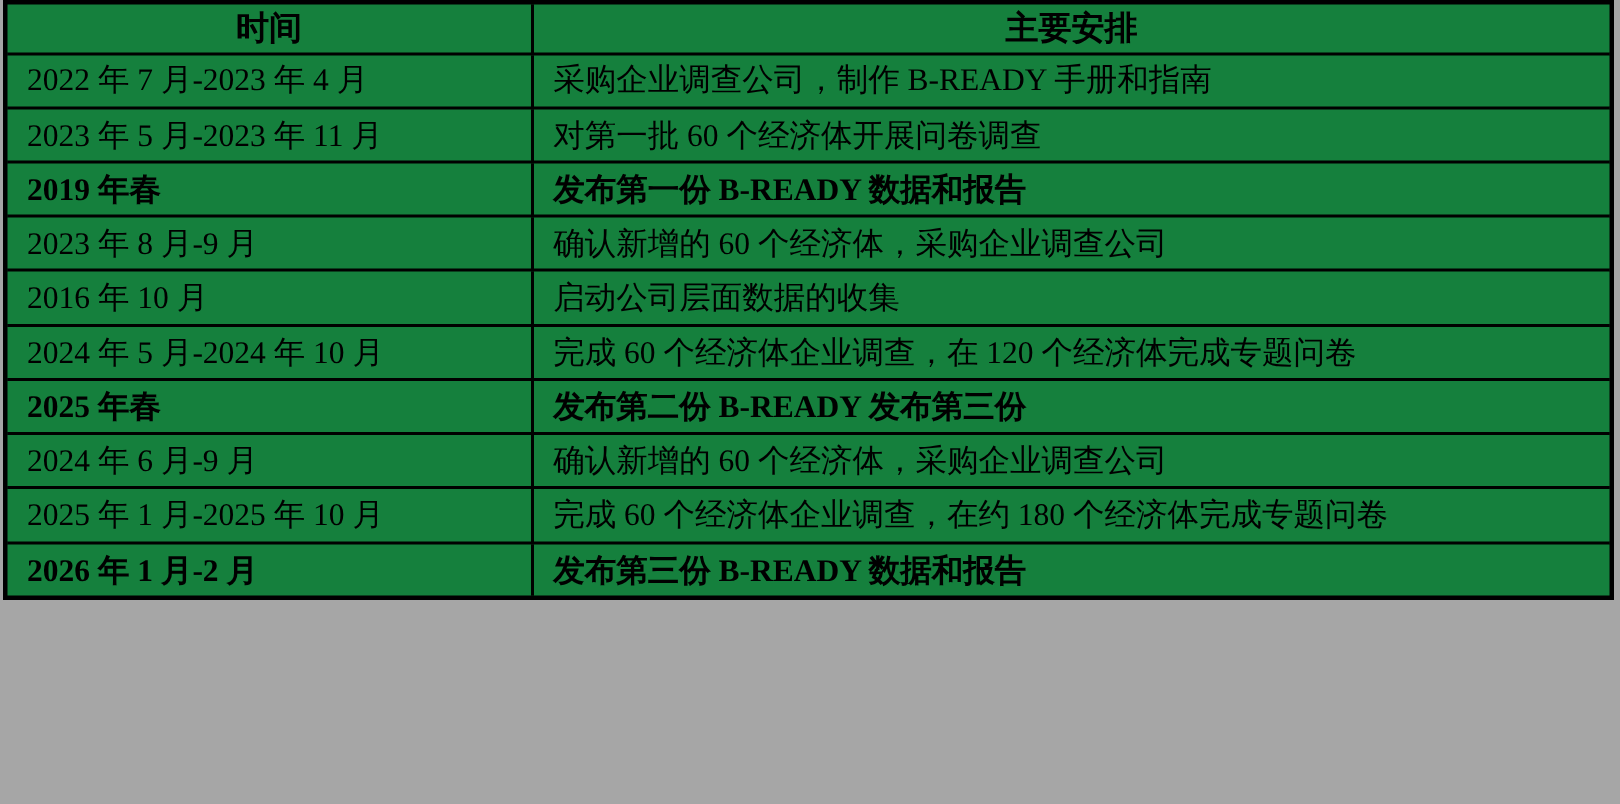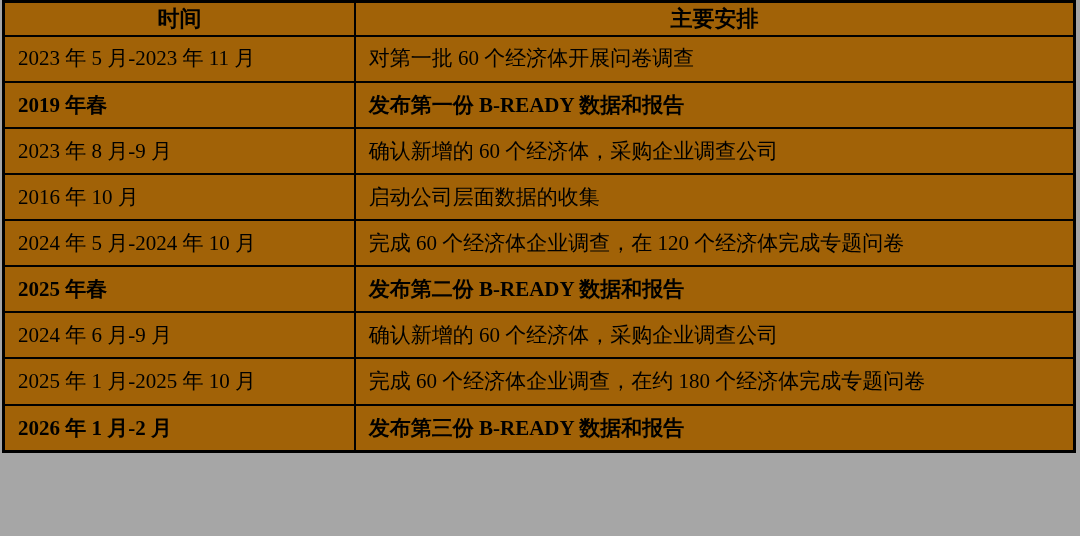"时间" table.schedule { background: #a16207 -> #15803d; height: 453px -> 400px }
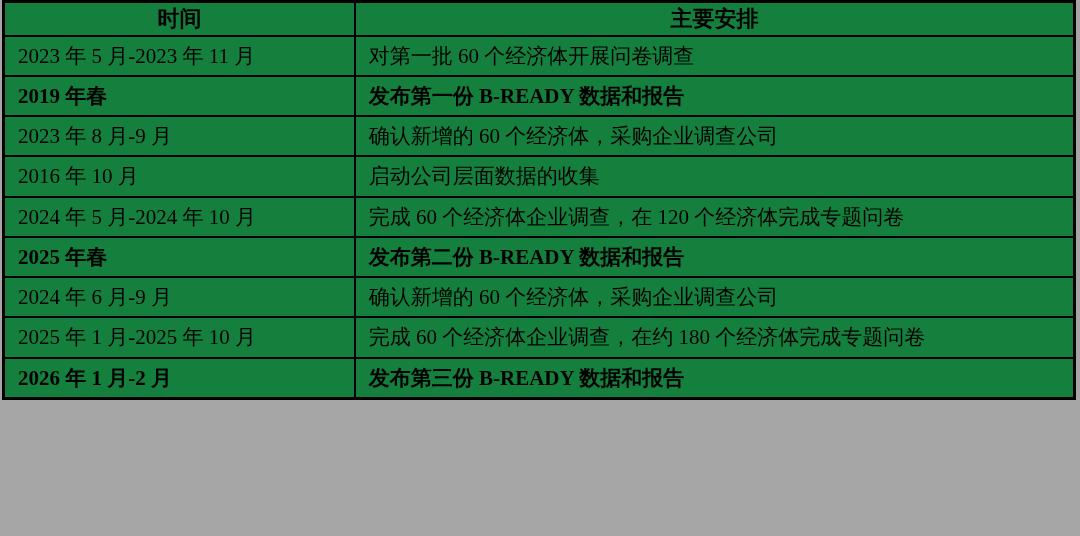"2022 年 7 月-2023 年" tr { html: none -> <tr> <td>2022 年 7 月-2023 年 4 月</td> <td>采购企业调查公司，制作 B-READY 手册和指南</td> </tr> }
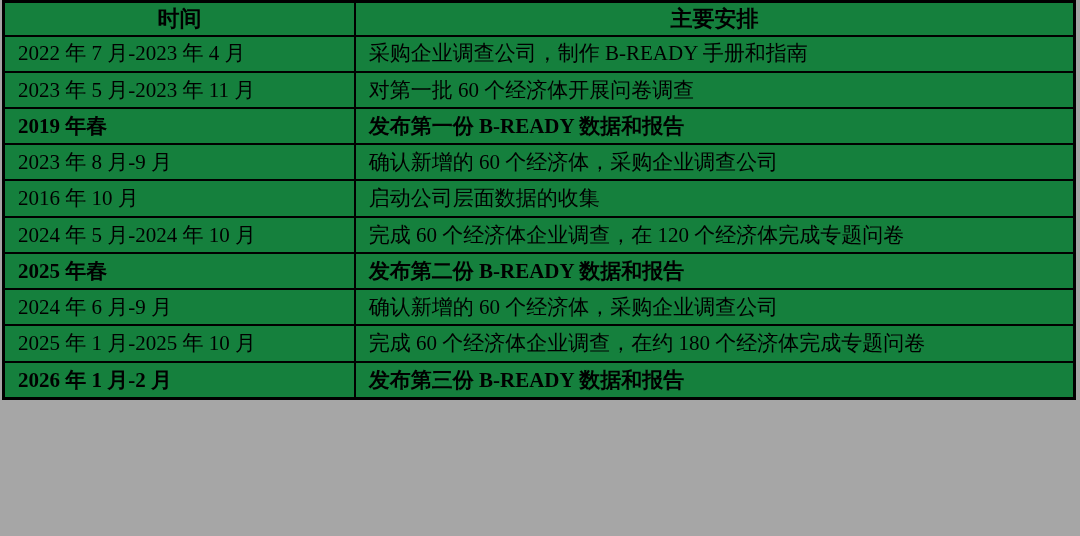"发布第二份 B-READY 数据和报告" td { text: 数据和报告 -> 发布第三份 }
